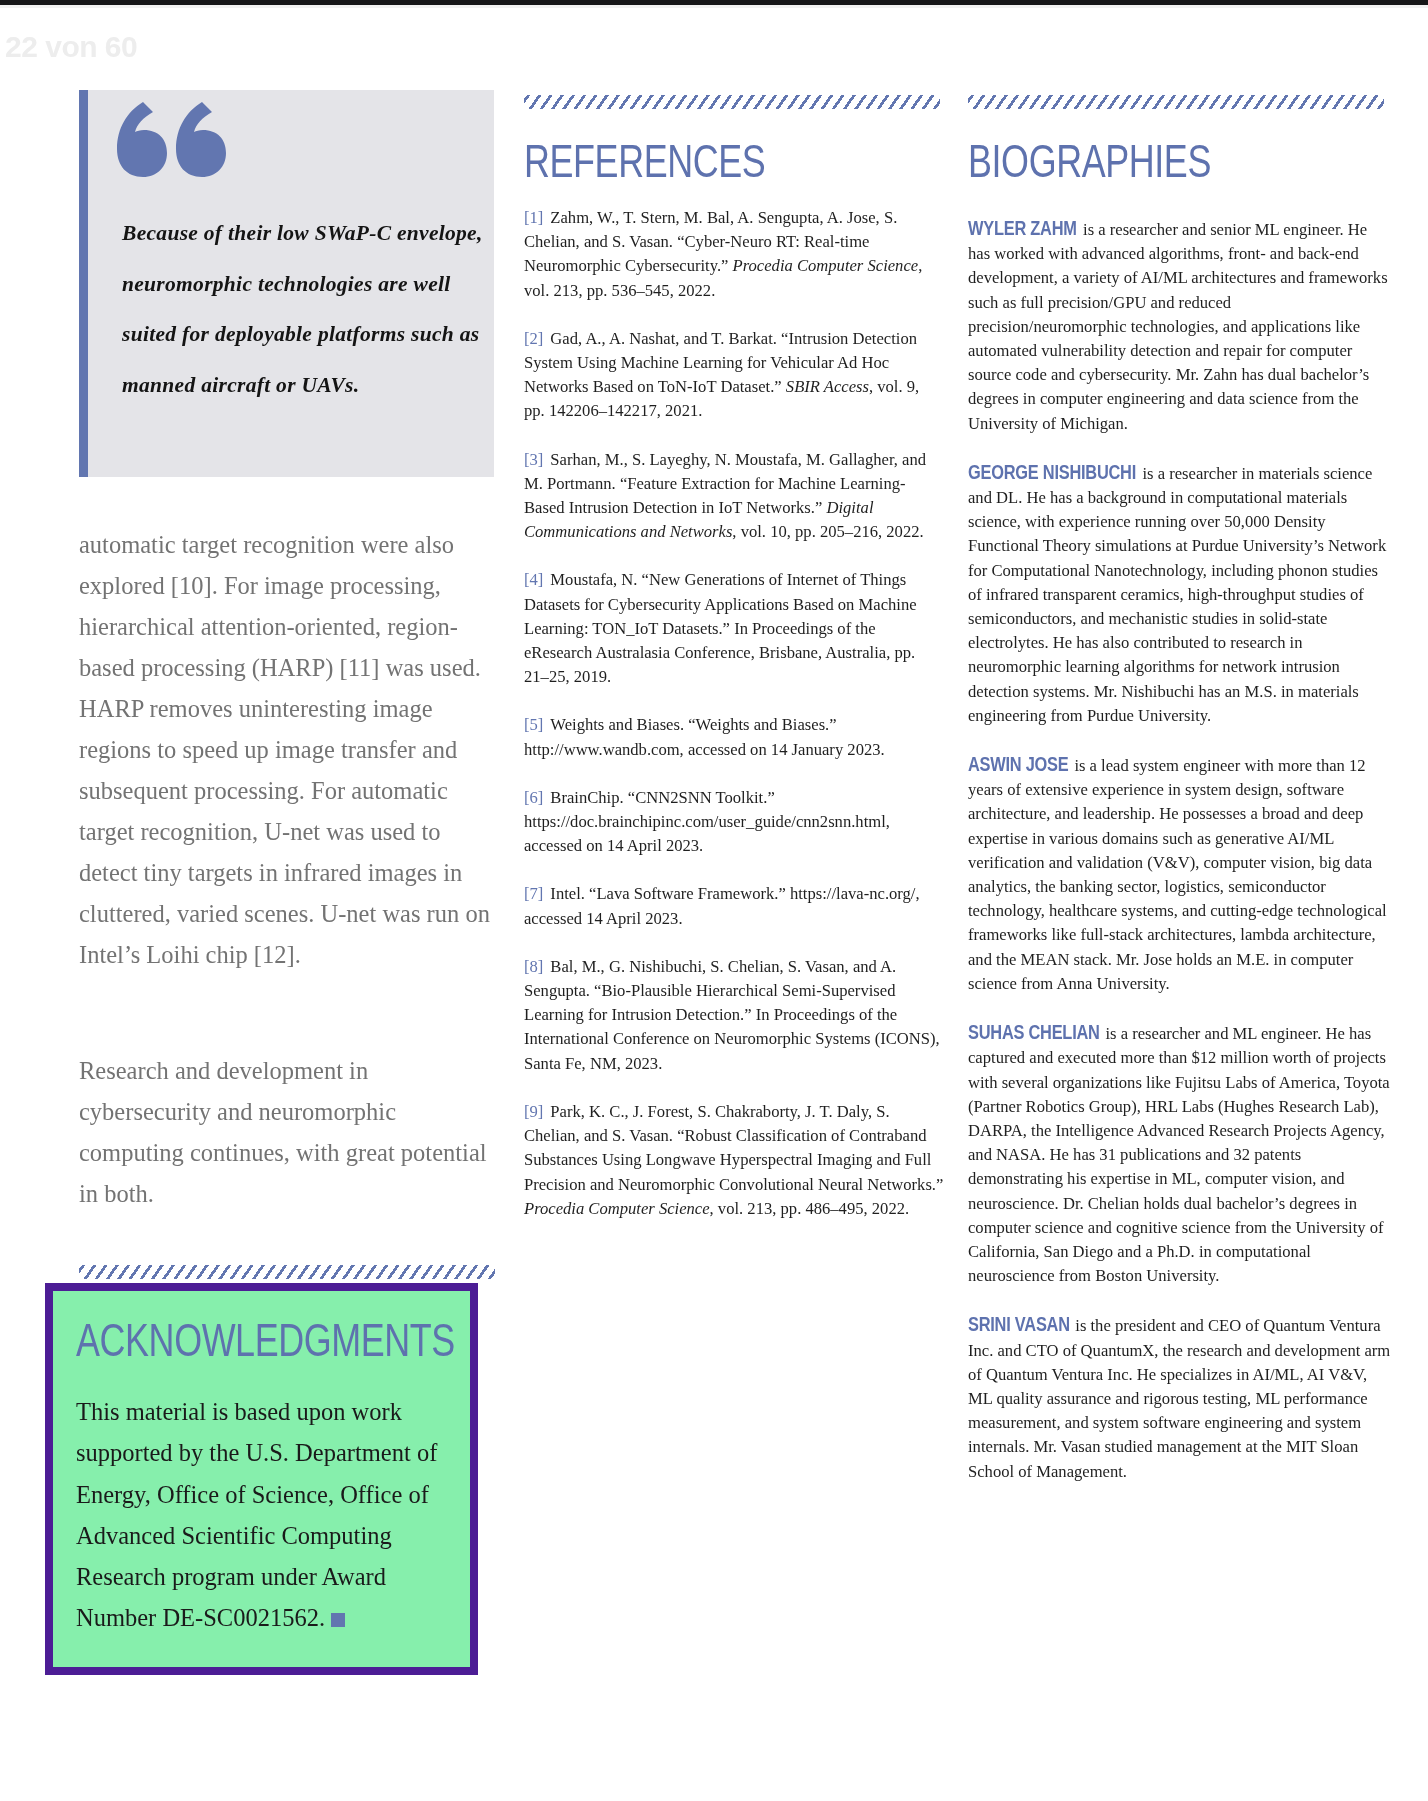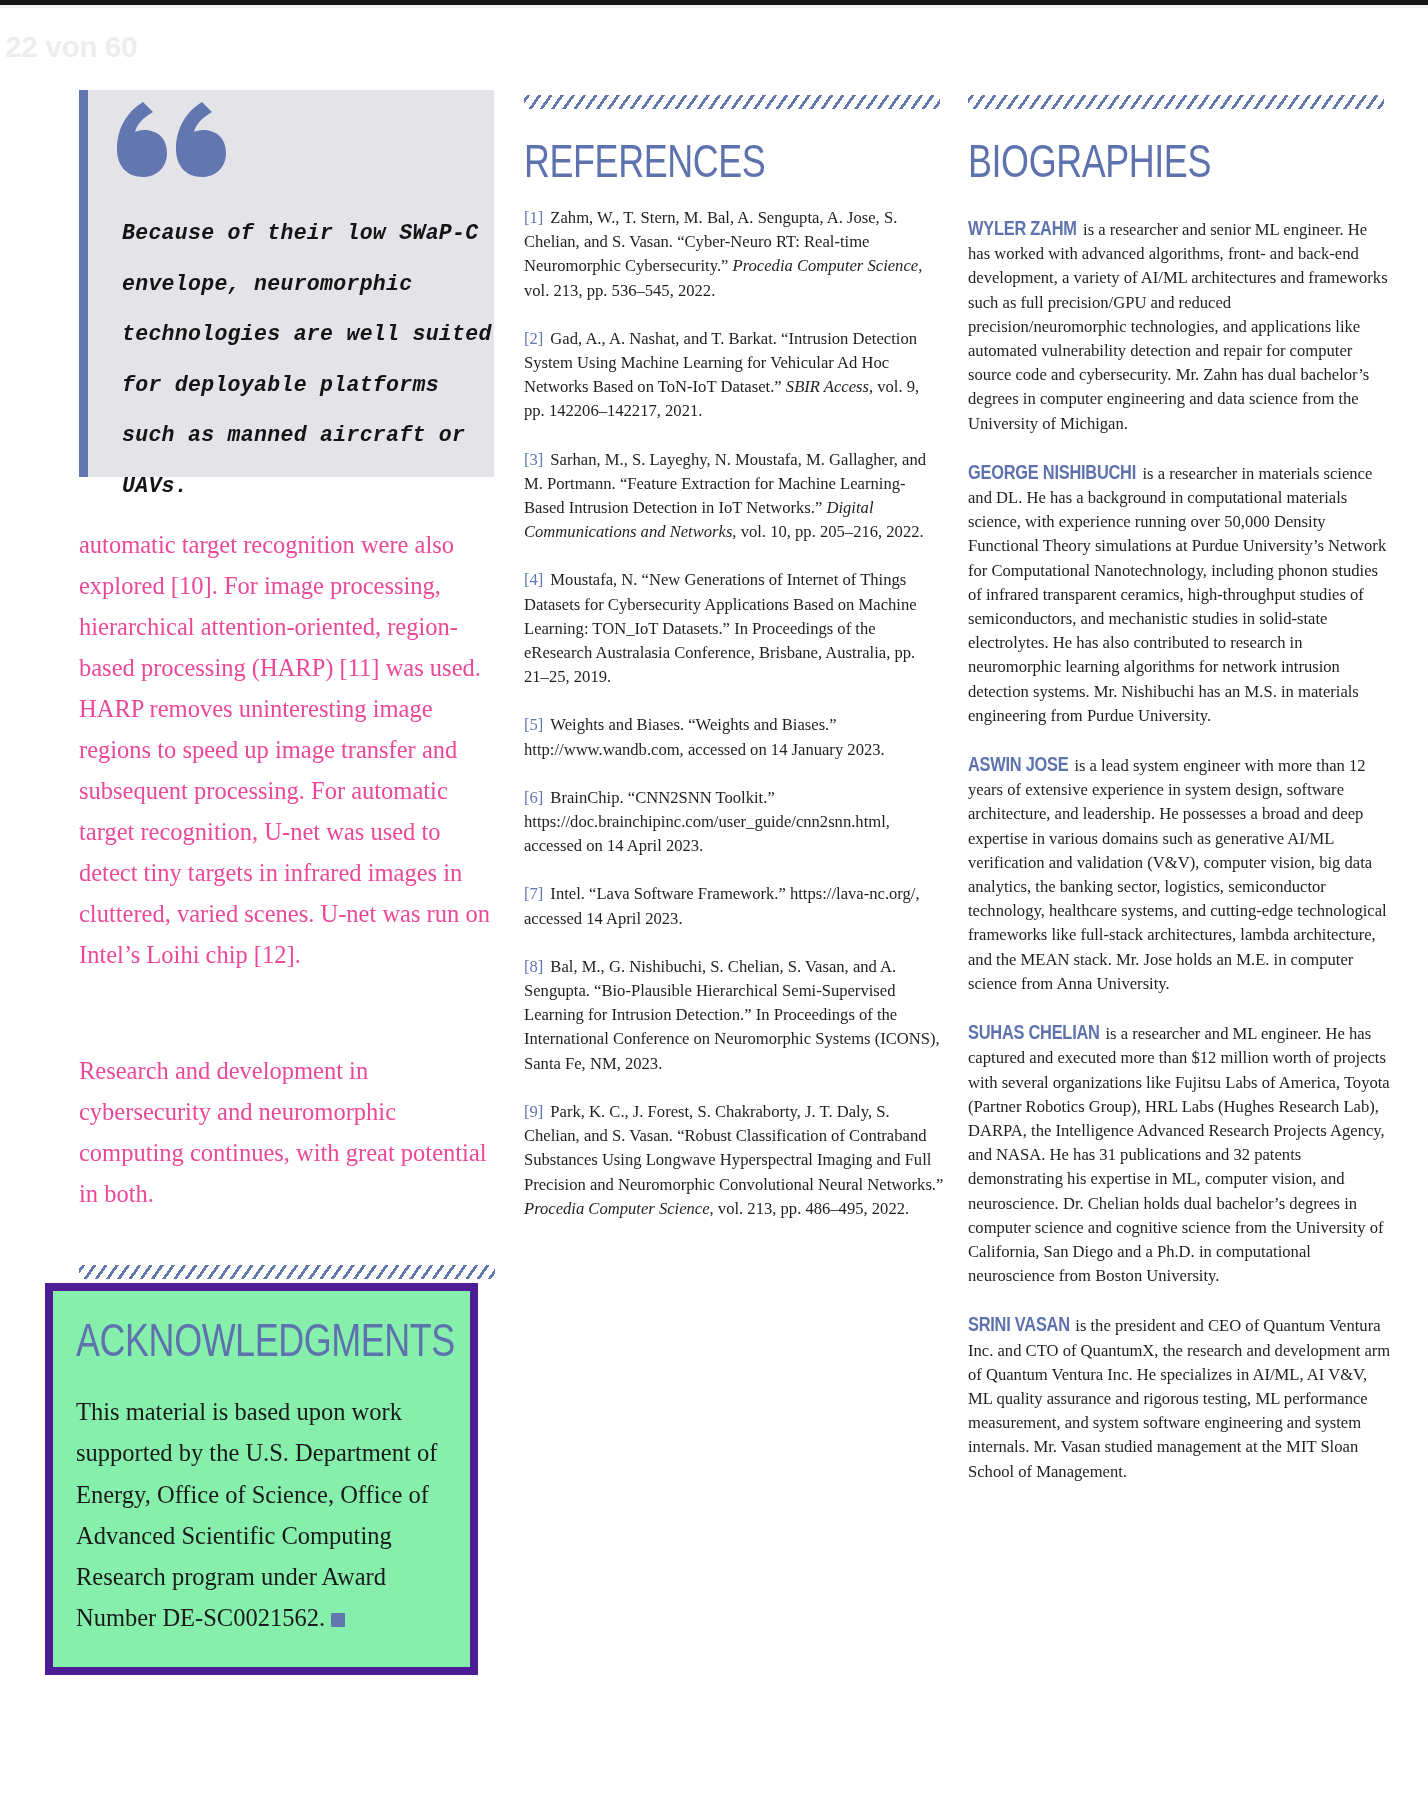"Because of their low SWaP-C" .quote-text { font-family: Liberation Mono, monospace -> Liberation Serif, serif }
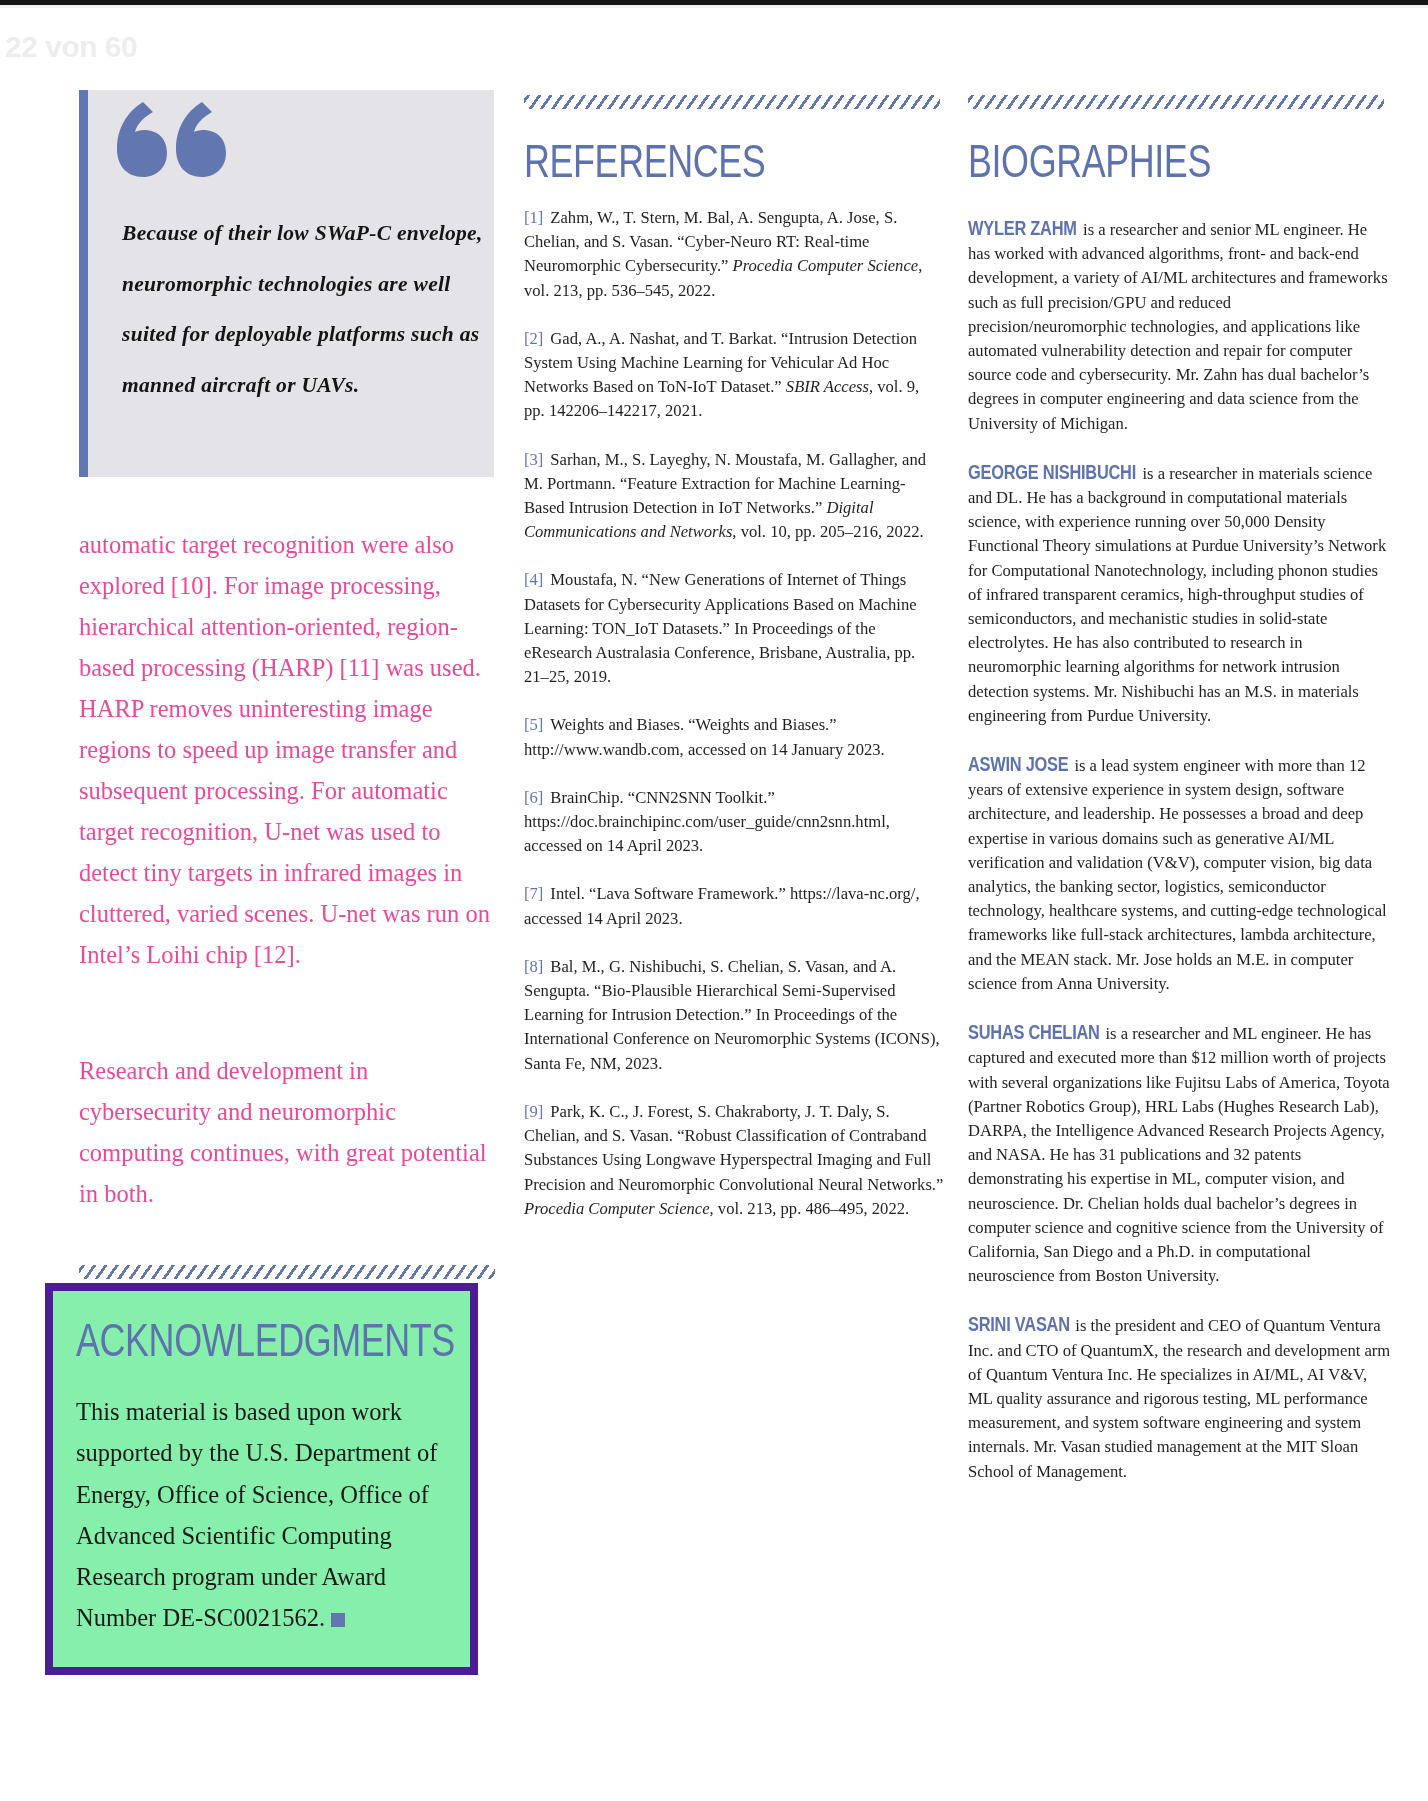"automatic target recognition were also" .body-text { color: #ec4899 -> #737373 }
